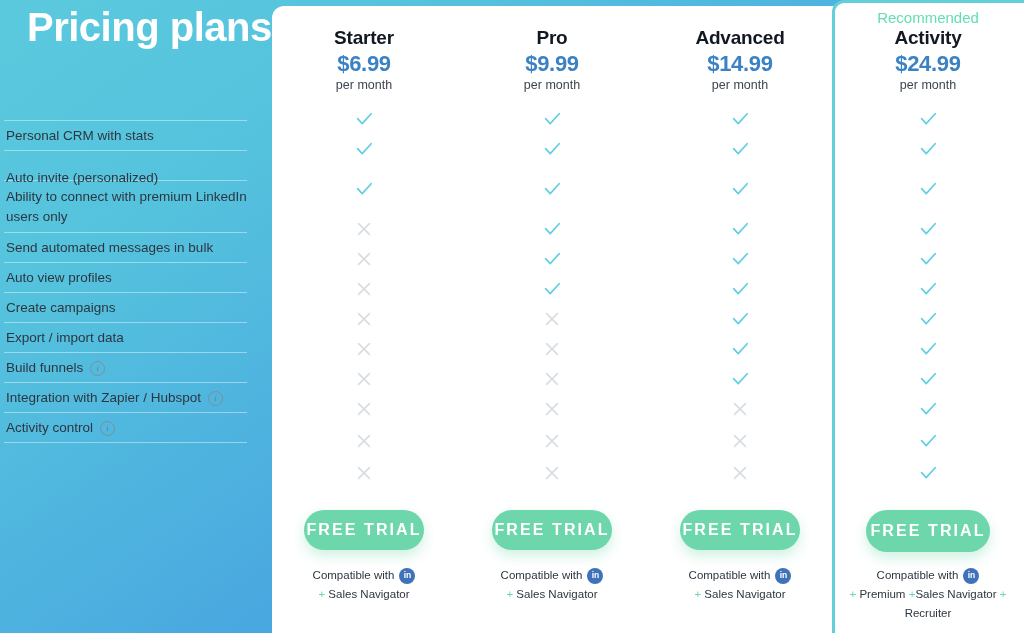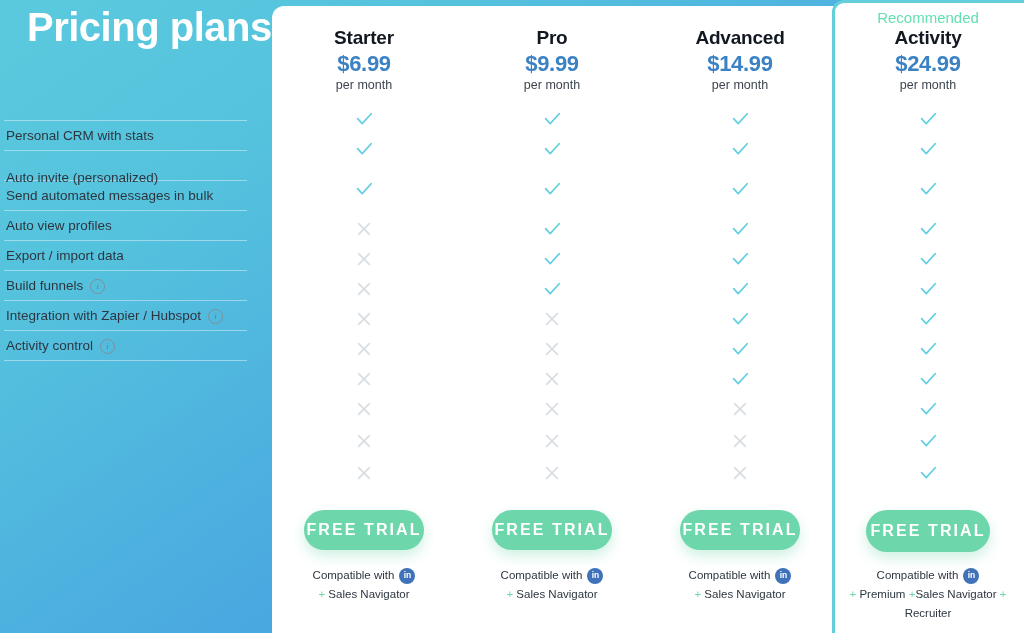"Ability to connect with premium" div.feature-row { html: none -> <div> <div> <span>Ability to connect with premium LinkedIn users only</span> </div> </div> }
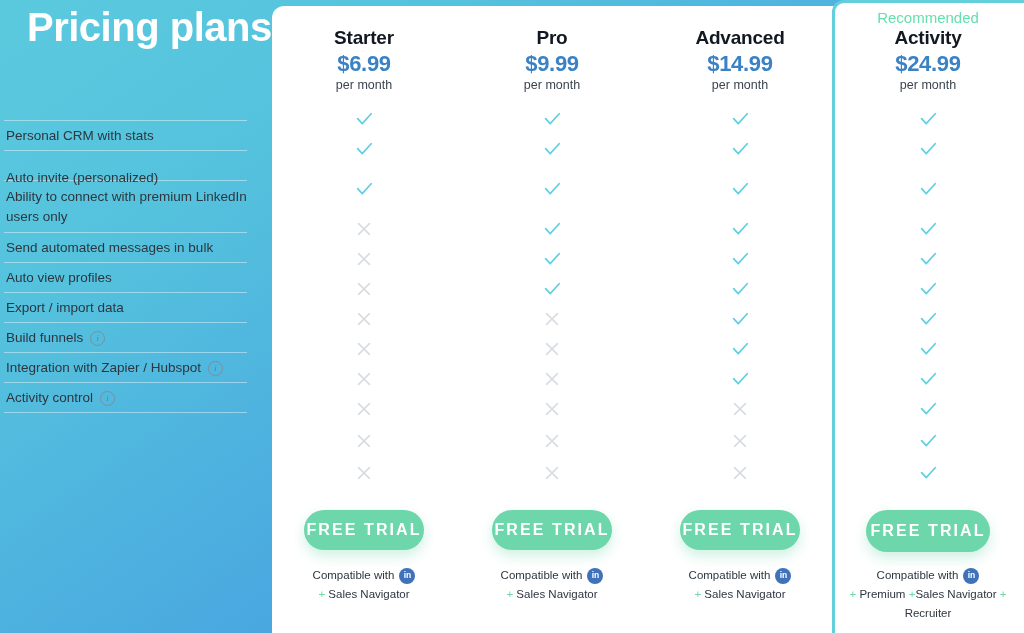"Create campaigns" div.feature-row { html: none -> <div> <div> <span>Create campaigns</span> </div> </div> }
